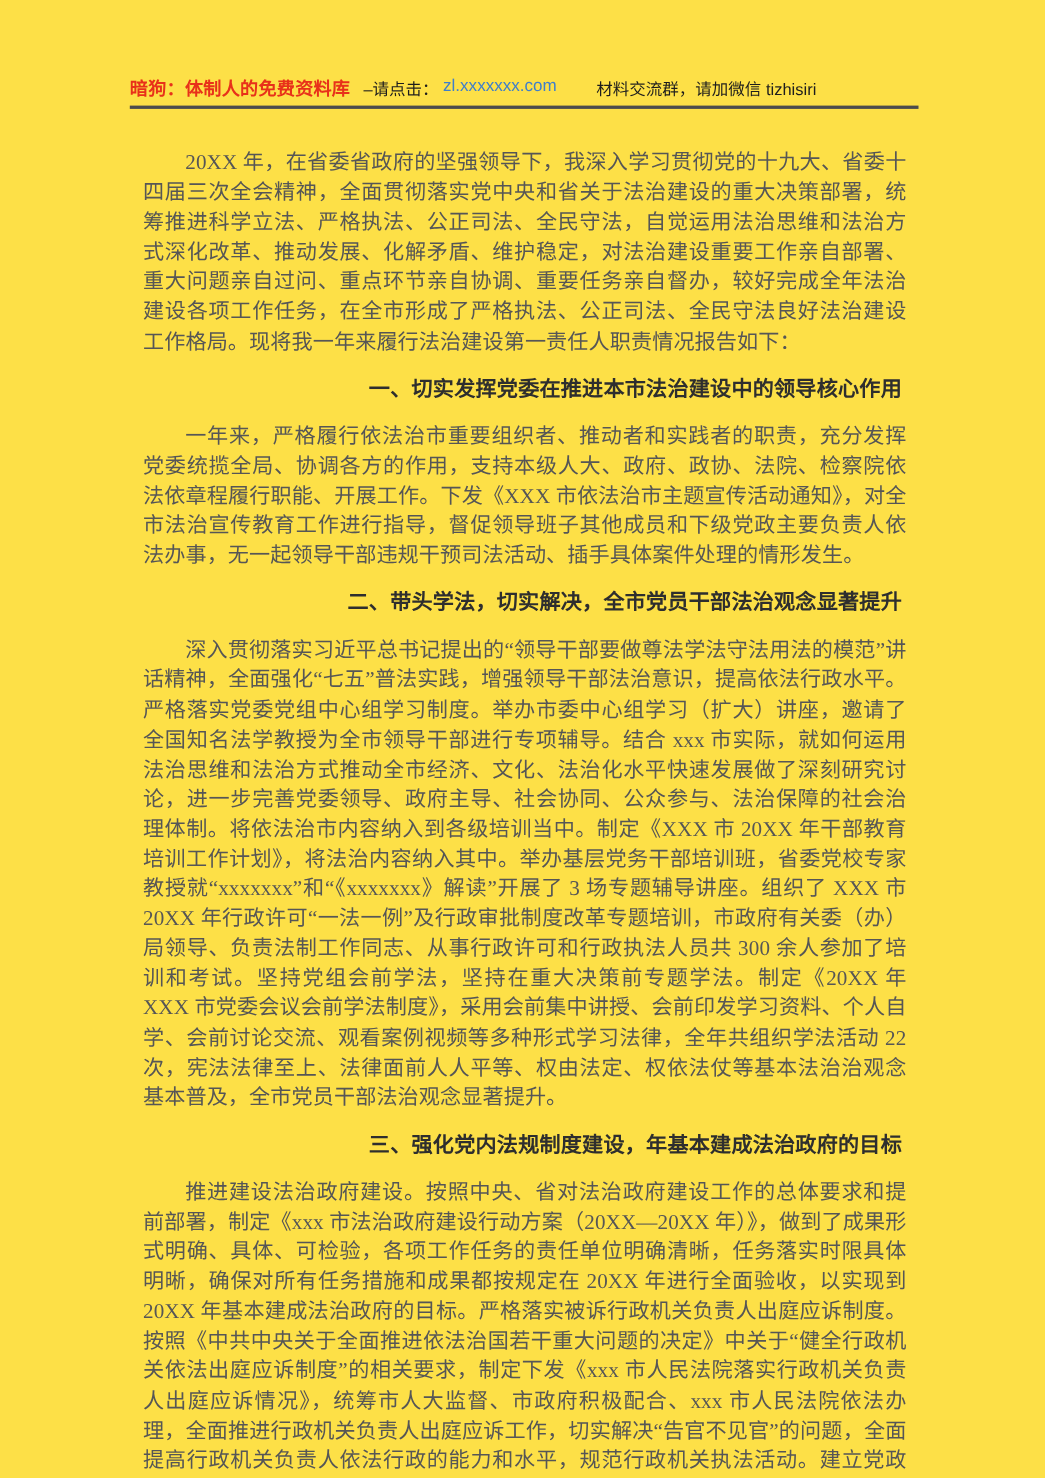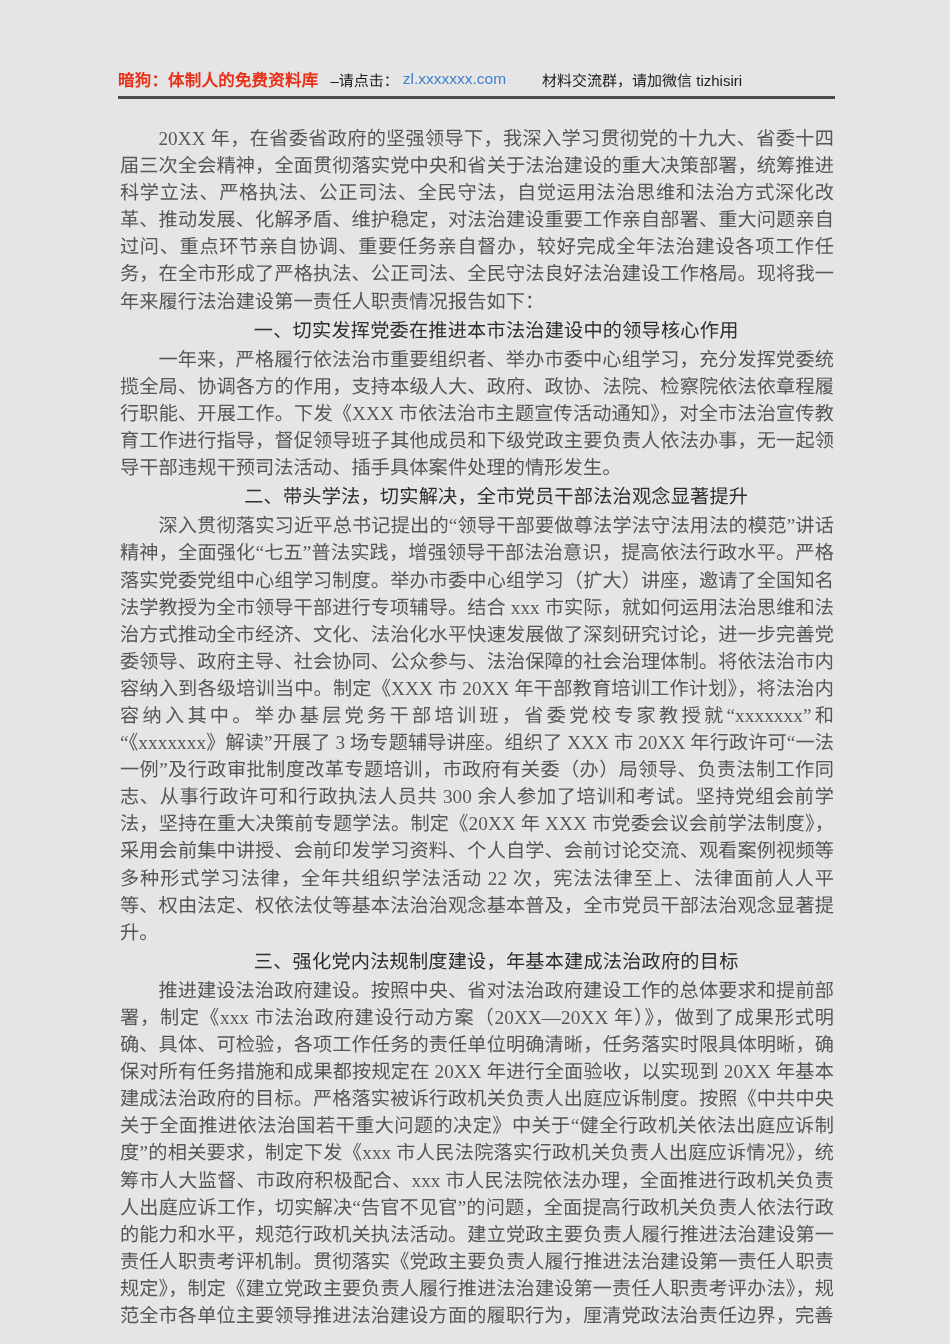"暗狗：体制人的免费资料库" .page { background: #e5e5e5 -> #fde047 }
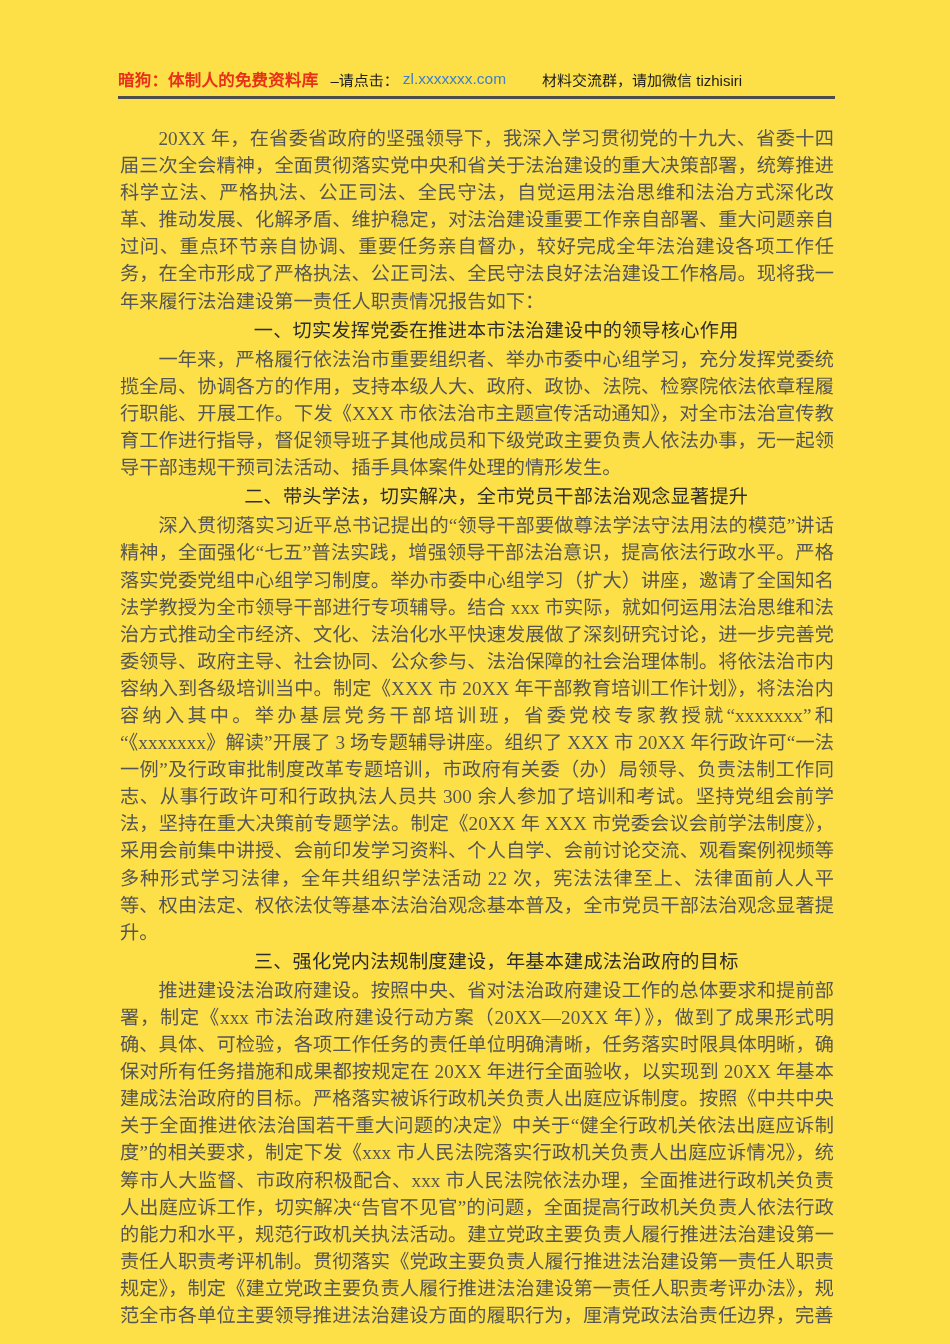"20XX" p.para { margin: 2px -> 12px }
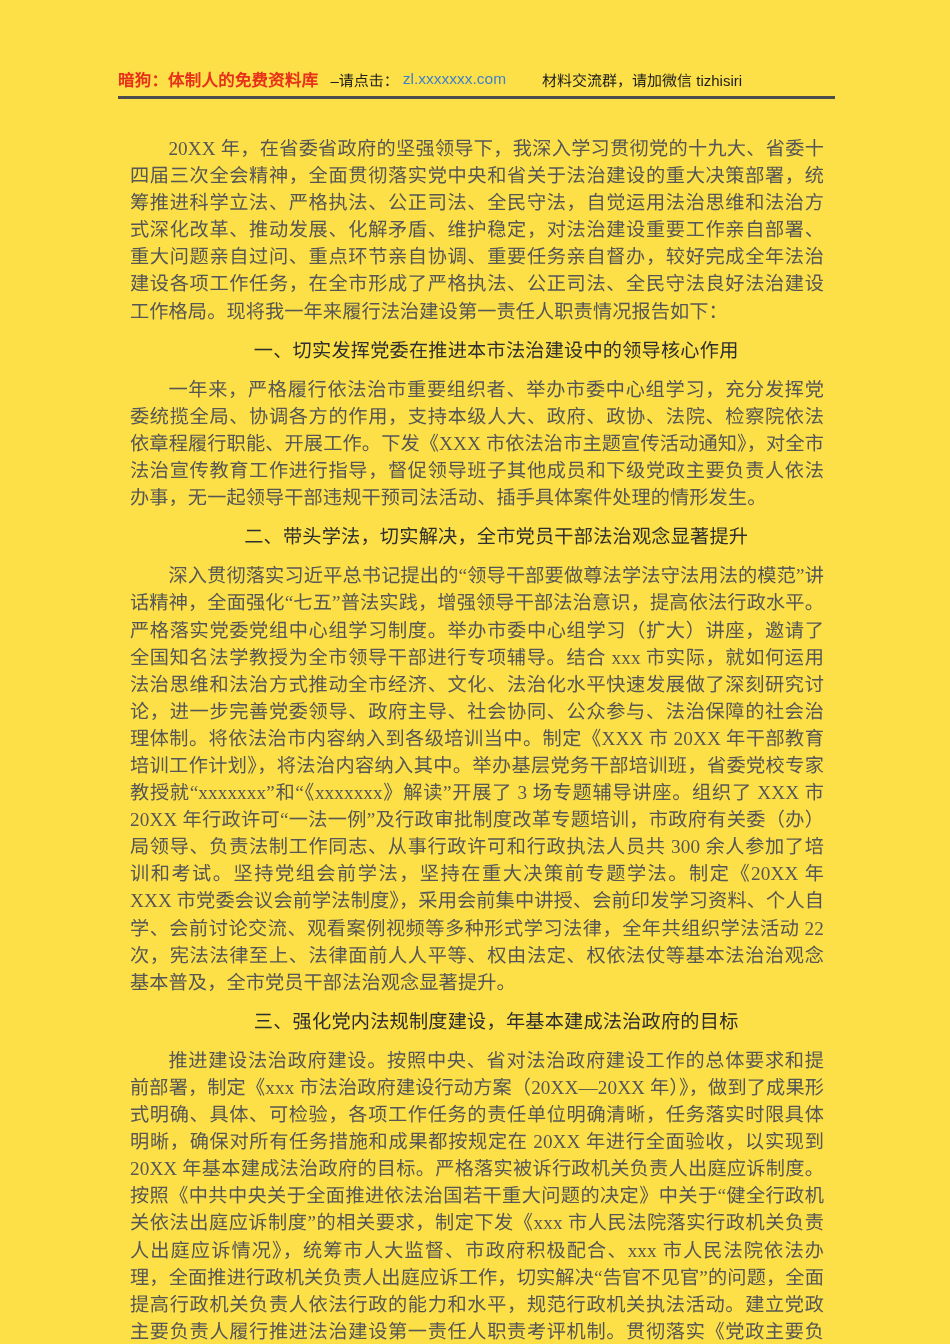"一、切实发挥党委在推进本市法治建设中的领导核心作用" p.heading { font-weight: normal -> bold; margin: 0 -> 16px; text-align: center -> right }
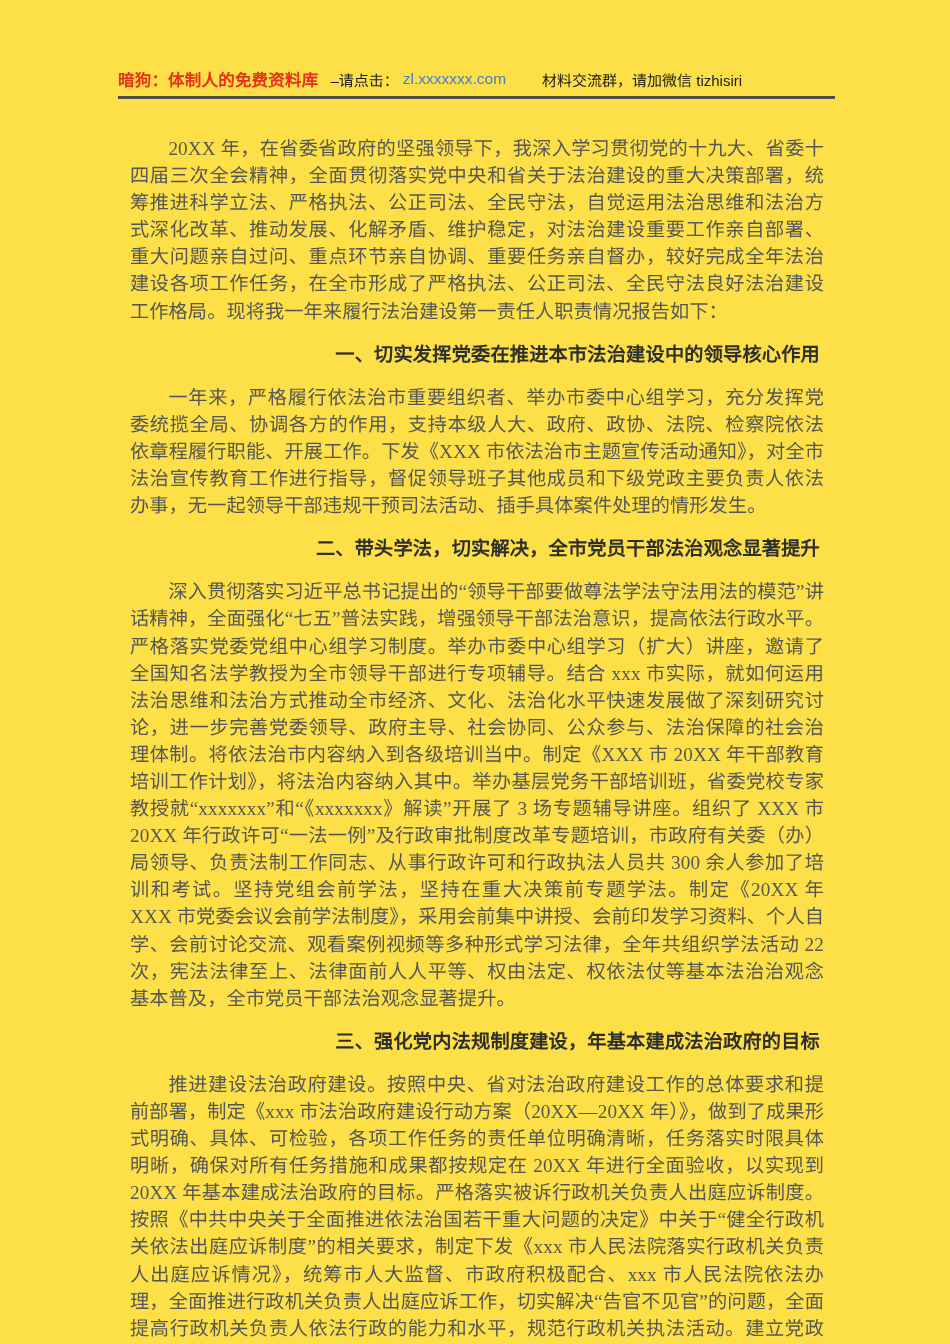"一年来，严格履行依法治市重要组织者、举办市委中心组学习，充分发挥党委统揽全局、协" p.para { text: 举办市委中心组学习 -> 推动者和实践者的职责 }
